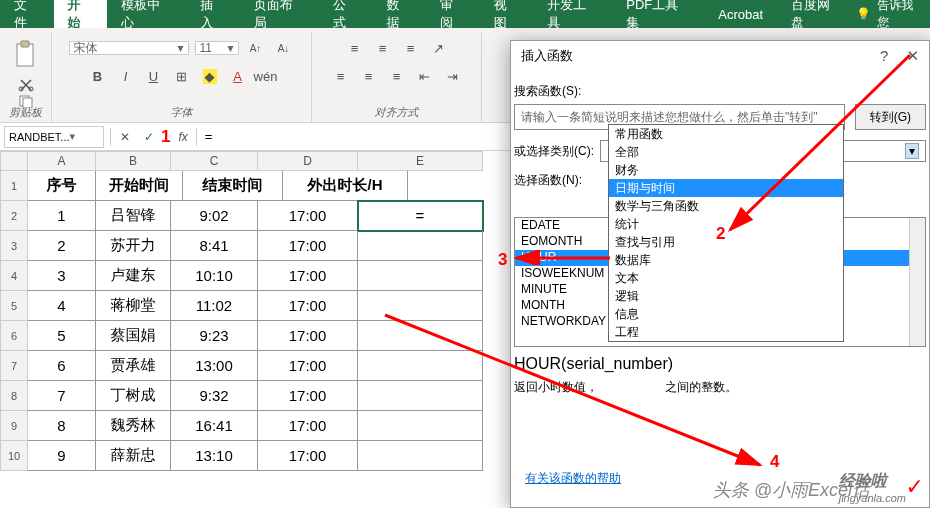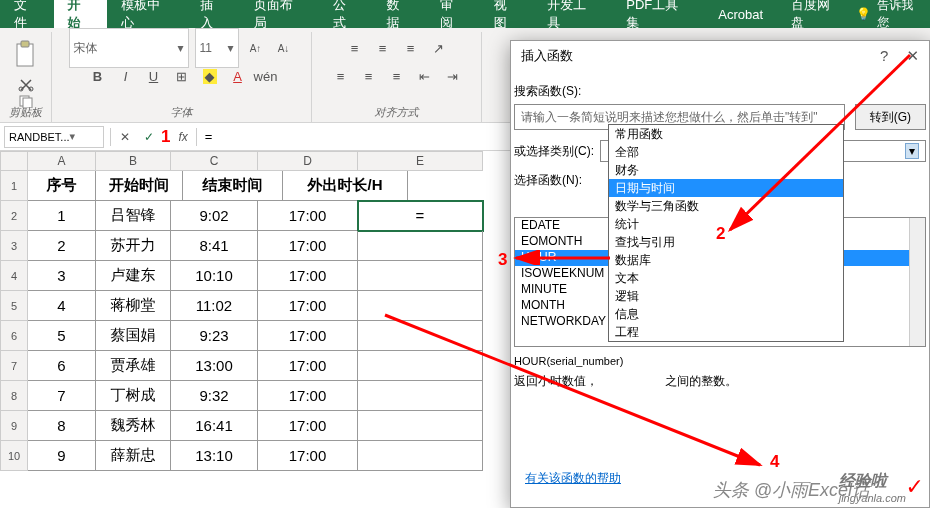"宋体" .dropdown-box { height: 40px -> 14px }
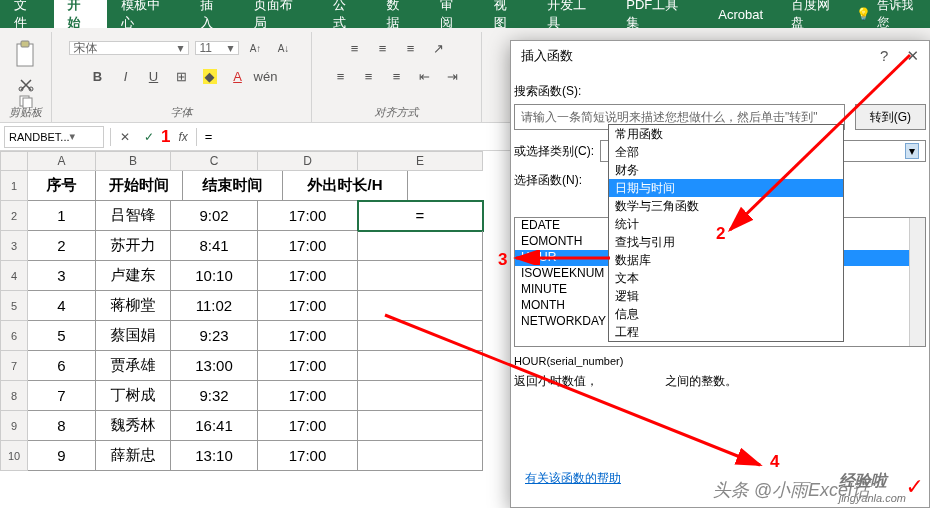"HOUR(serial_number)" .fn-sig { font-size: 11px -> 16px }
